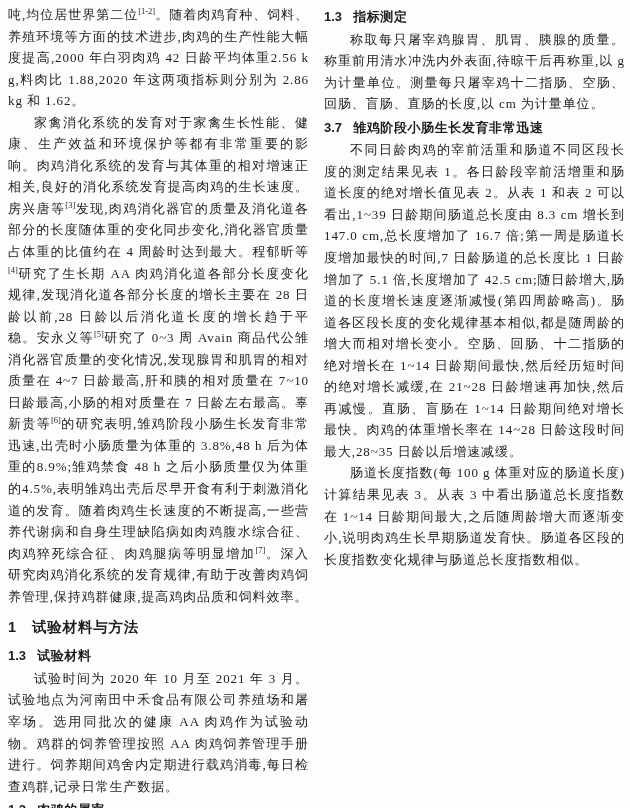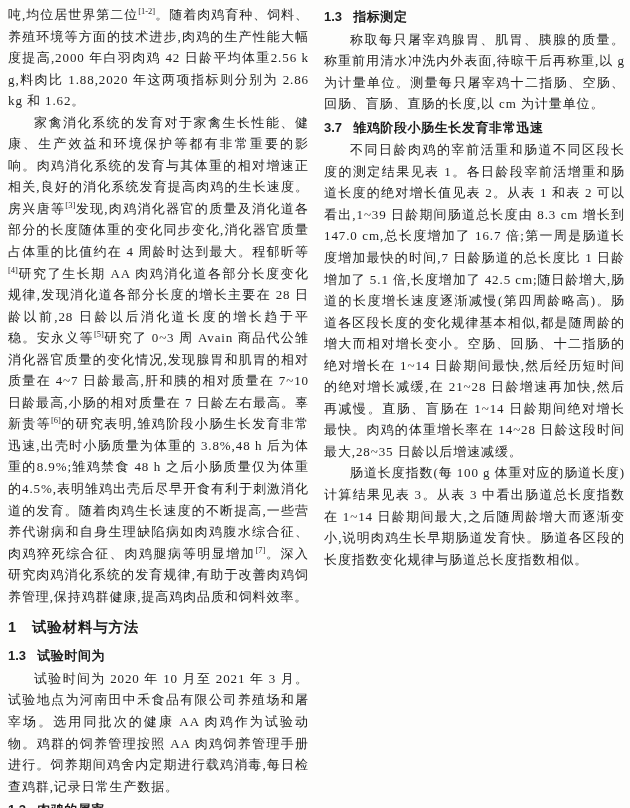"试验时间为" span { text: 时间为 -> 材料 }
